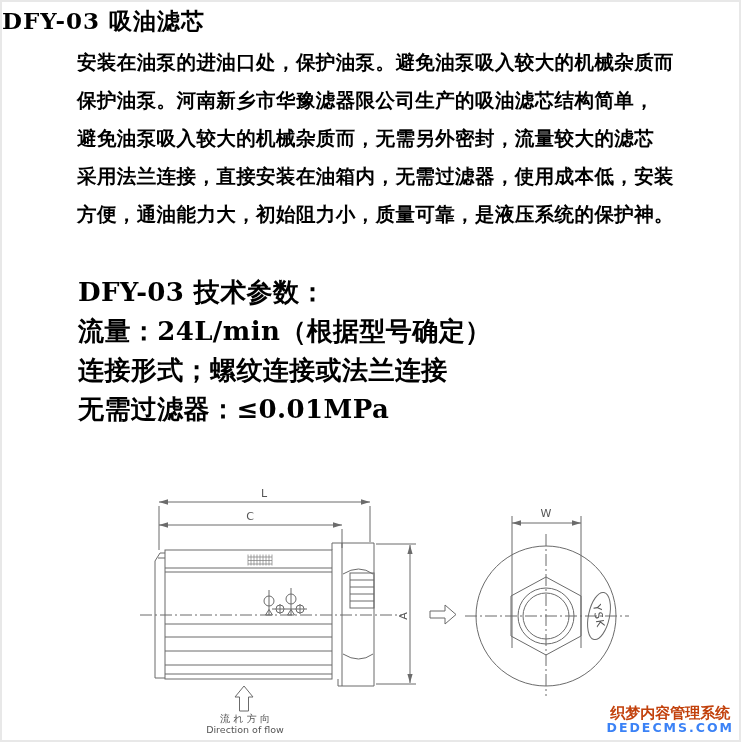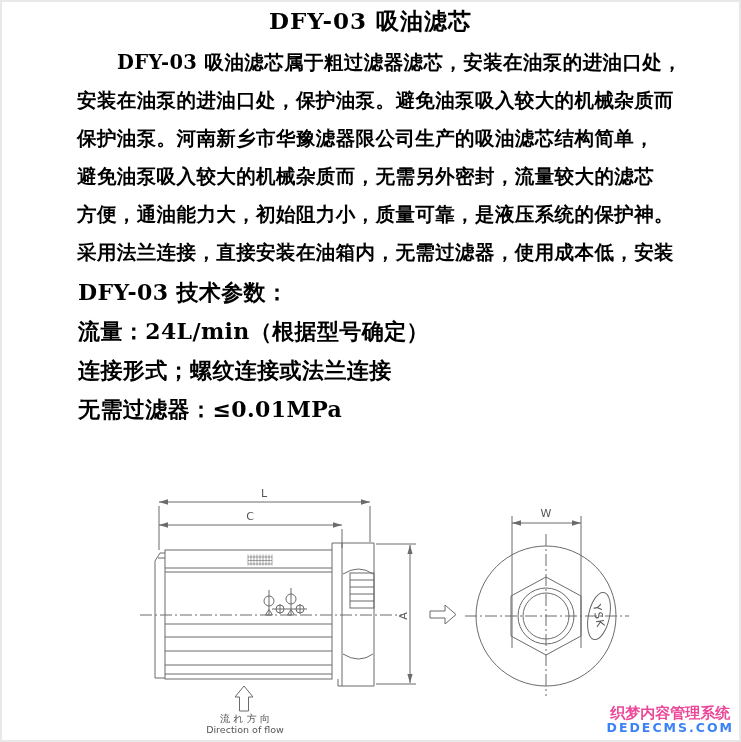"DFY-03 吸油滤芯" .page-title { text-align: center -> none }
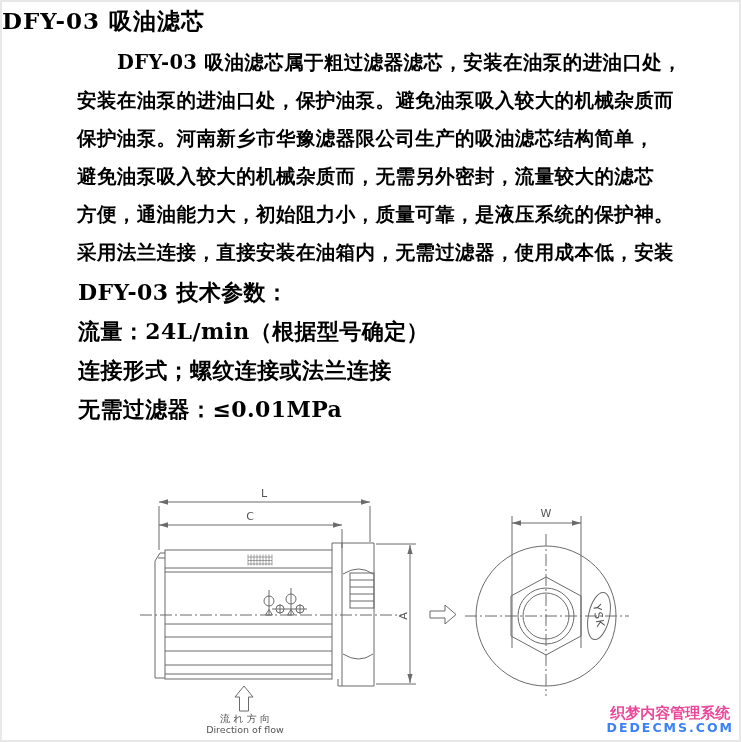"DFY-03 吸油滤芯属于粗过滤器滤芯，安装在油泵的进油口处，" div.pline { html: <div>DFY-03 吸油滤芯属于粗过滤器滤芯，安装在油泵的进油口处，</div> -> none }
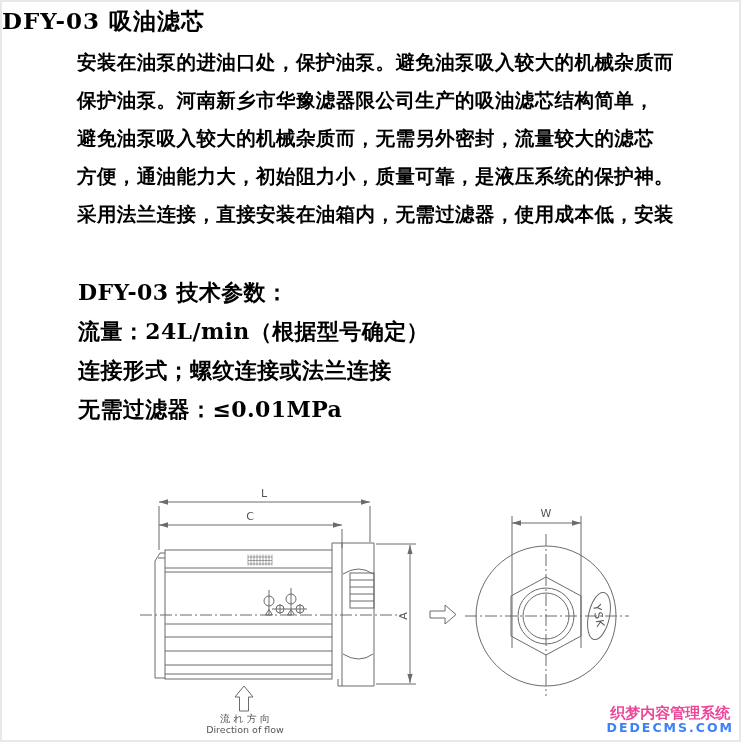"方便，通油能力大，初始阻力小，质量可靠，是液压系统的保护神。" div.pline { order: before "采用法兰连接，直接安装在油箱内，无需过滤器，使用成本低，安装" -> after "采用法兰连接，直接安装在油箱内，无需过滤器，使用成本低，安装" }
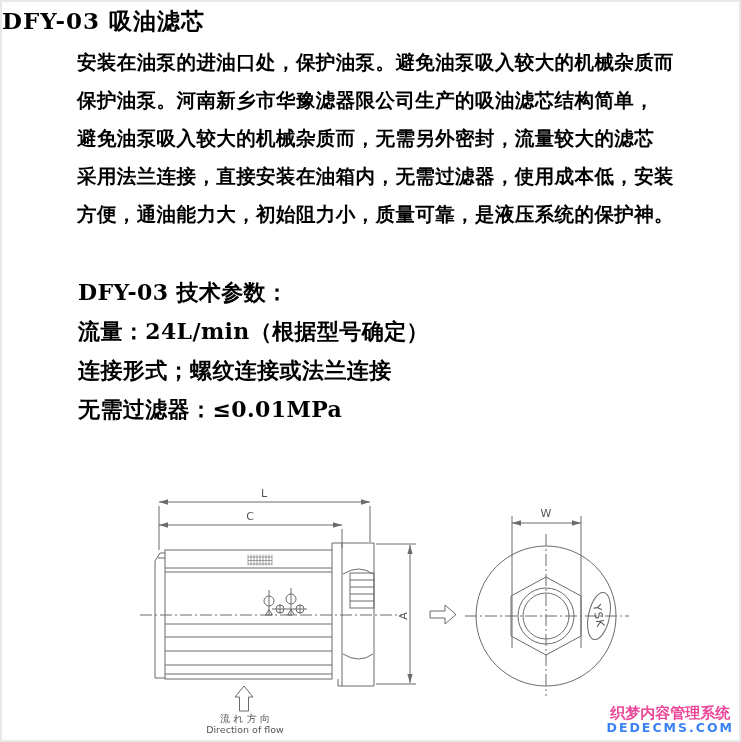"DFY-03 技术参数：" .specs .sline { font-size: 22px -> 26px }
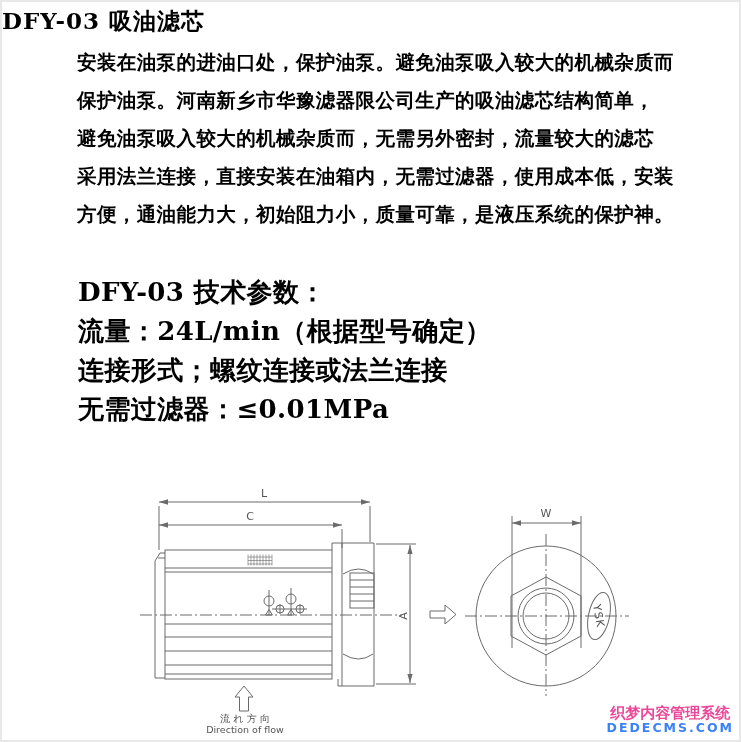"织梦内容管理系统" .watermark .wm-cn { color: #ec4899 -> #c2410c }
